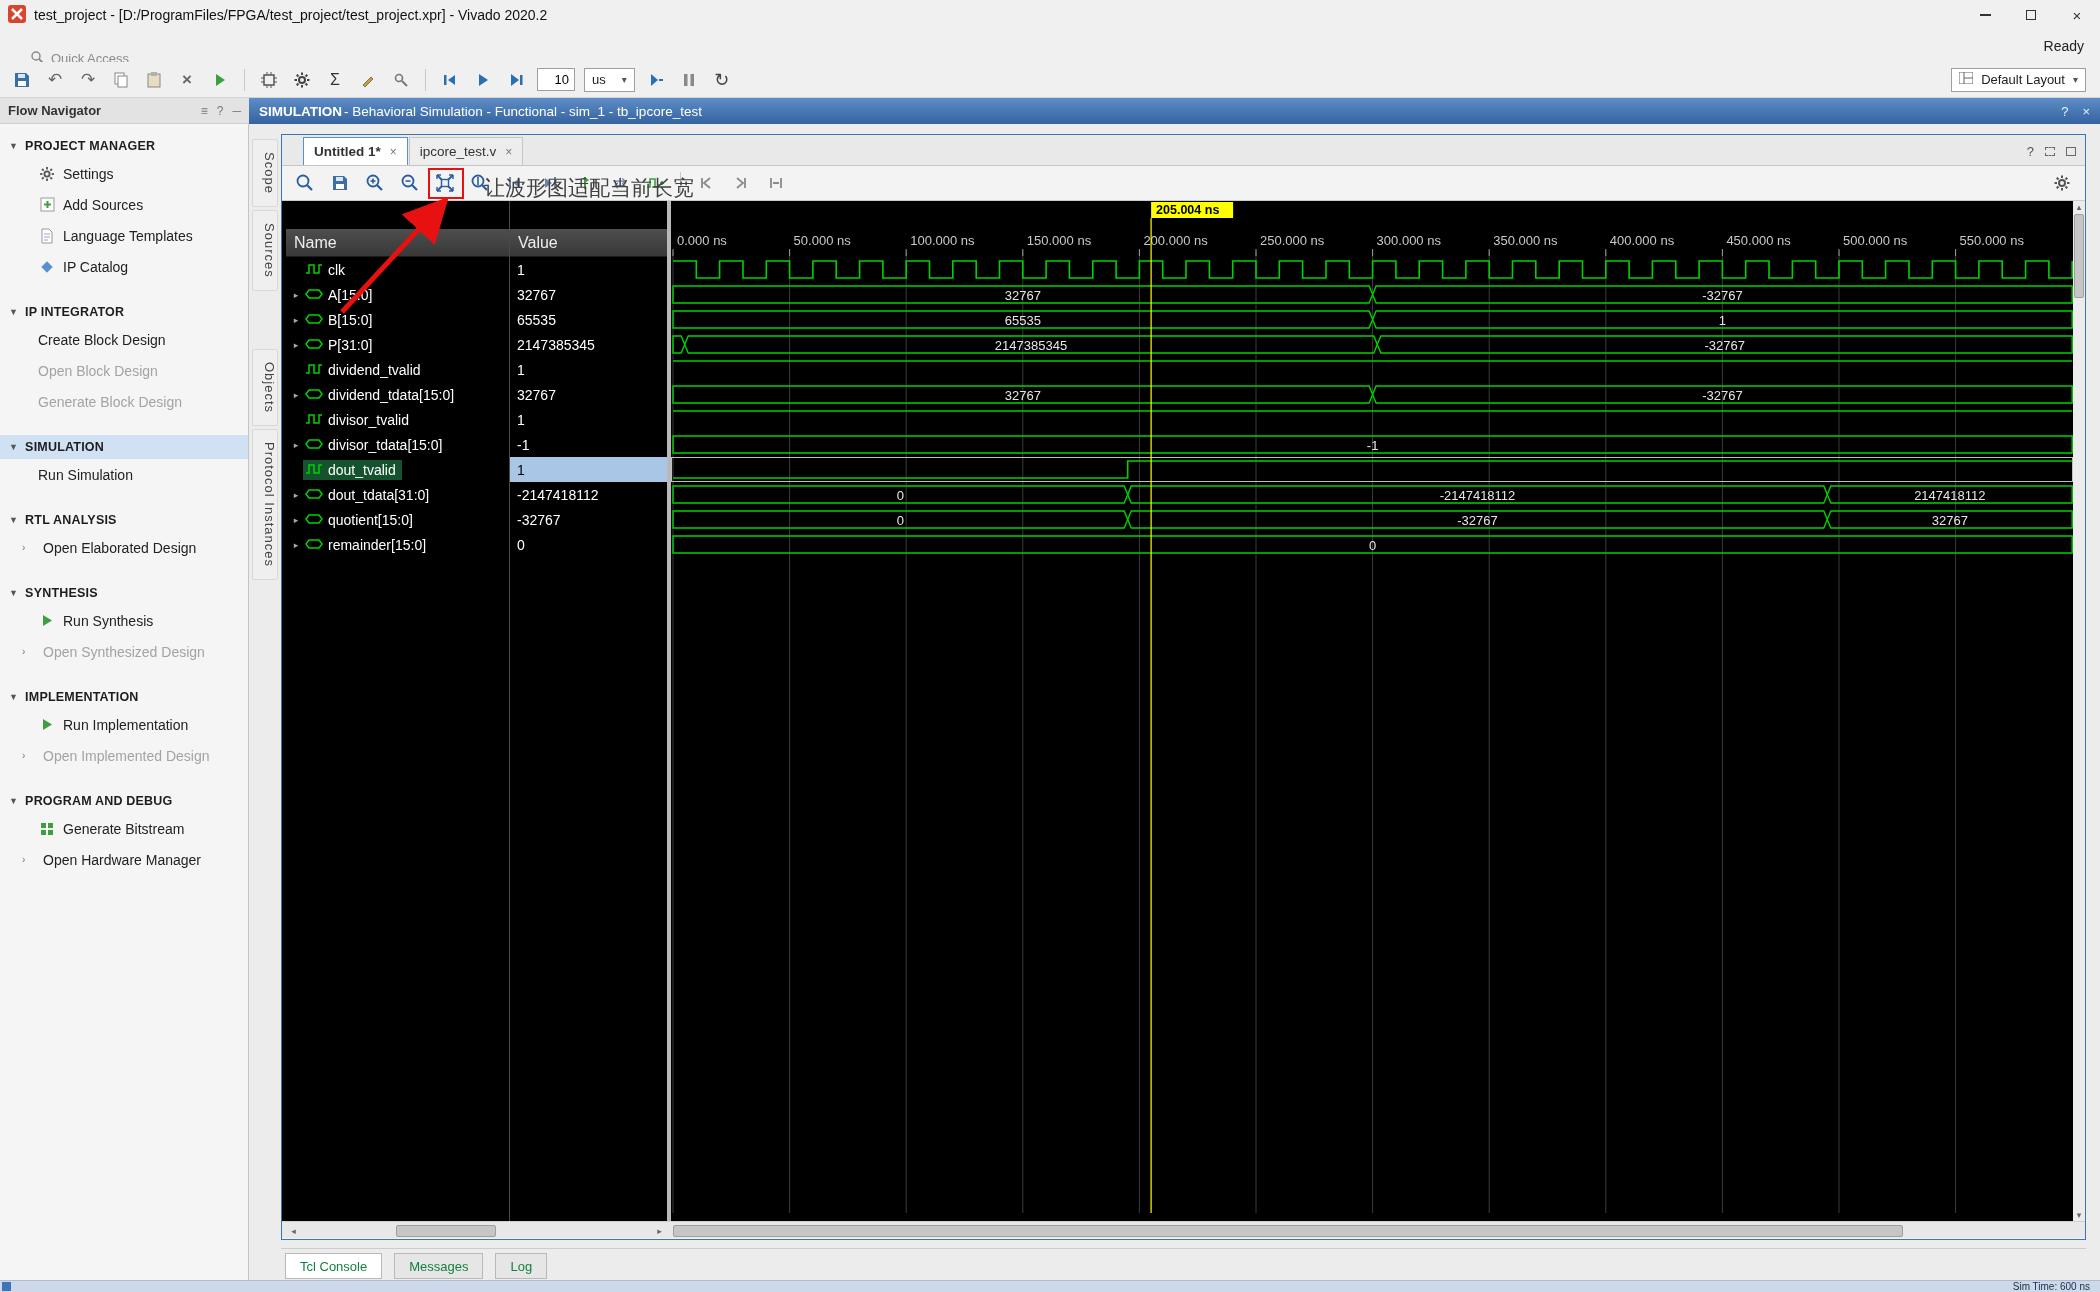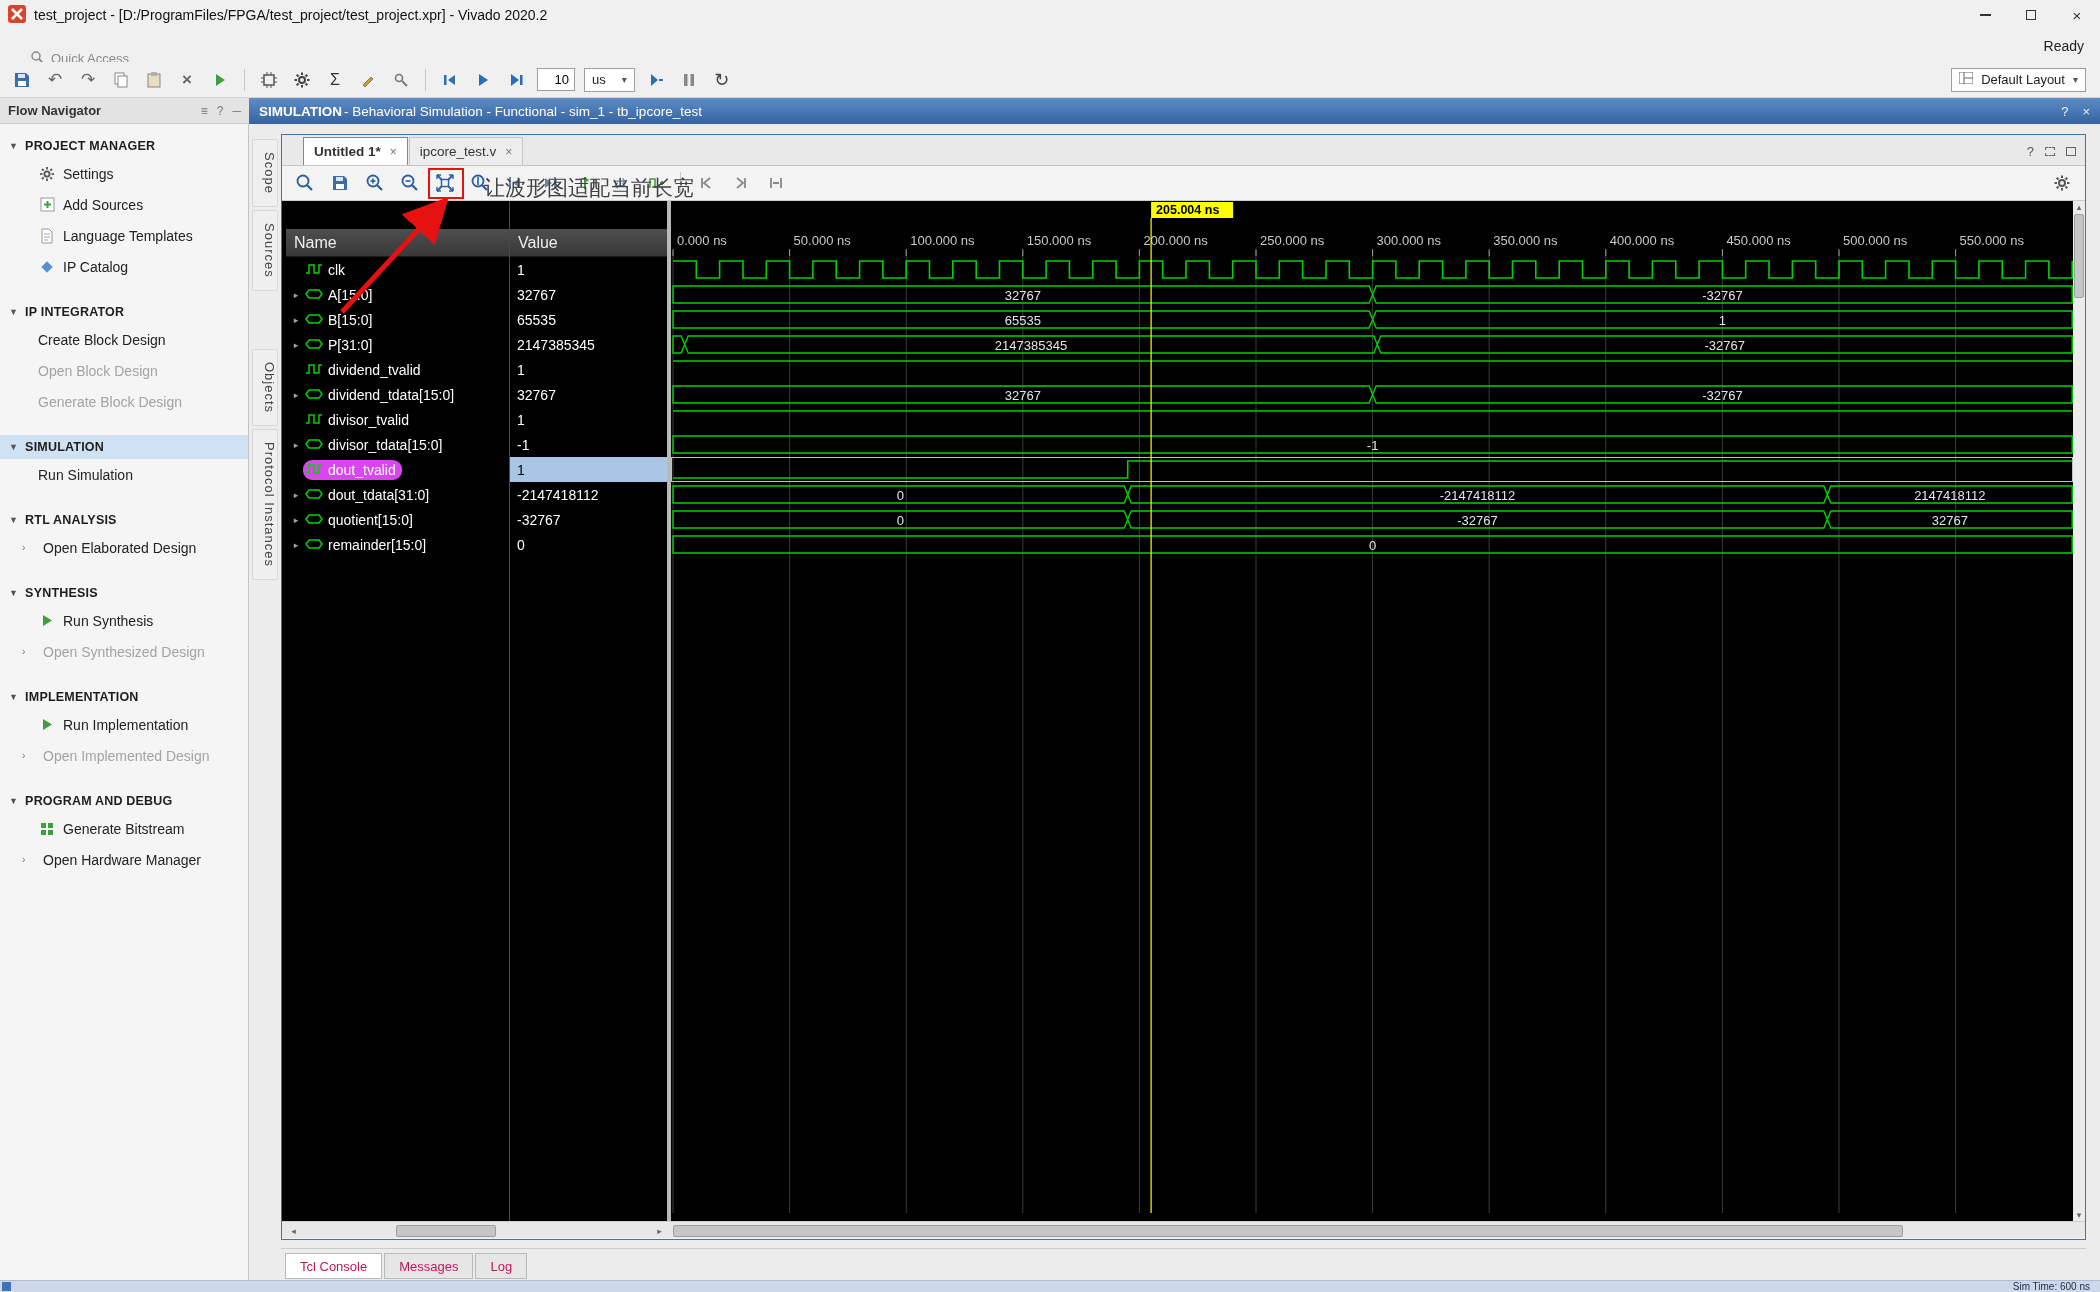"dout_tvalid" .srow.selected .nwrap { background: #d946ef -> #14532d; border-radius: 9px -> none }
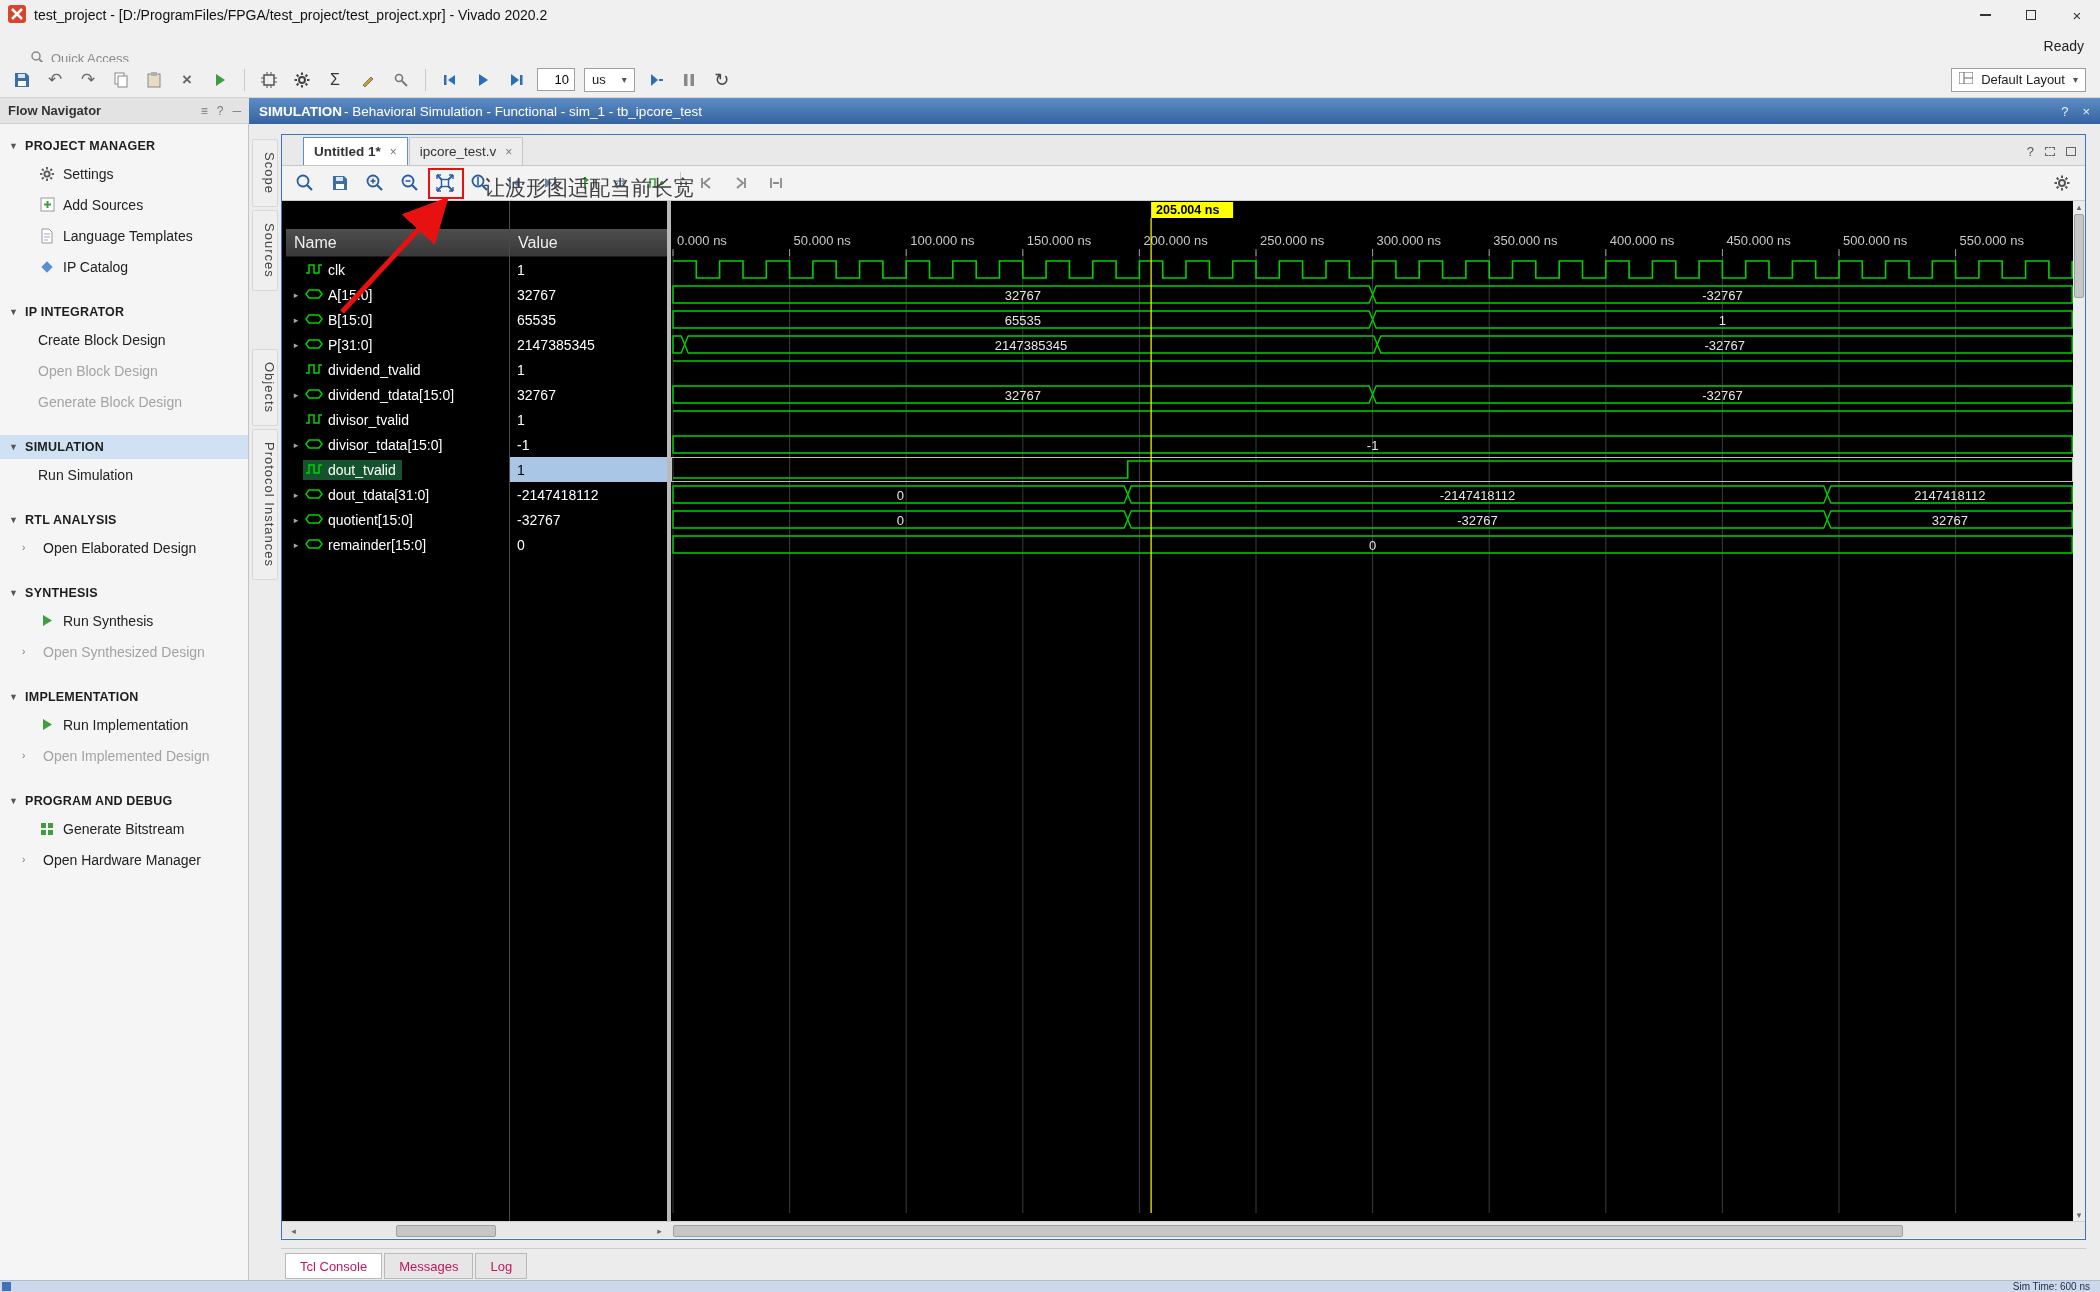"Tcl Console" .btab { color: #be185d -> #15803d; margin-right: 2px -> 12px }
